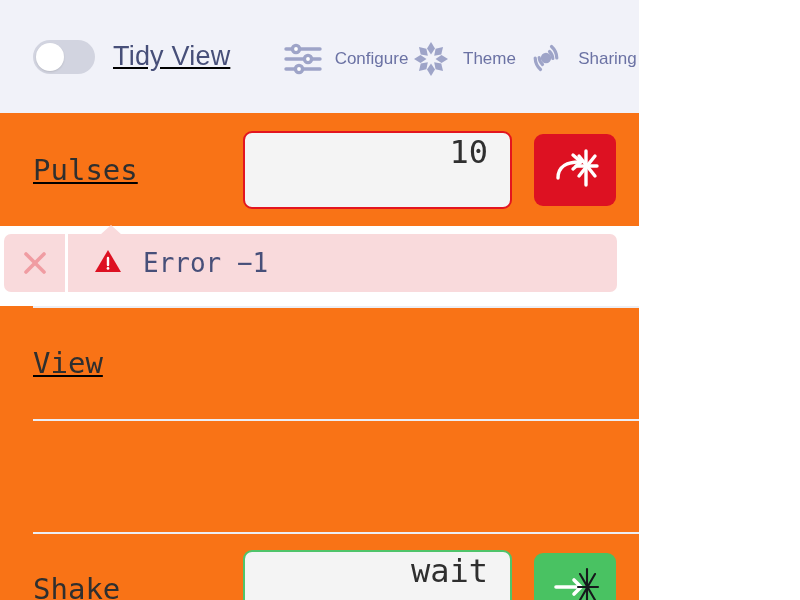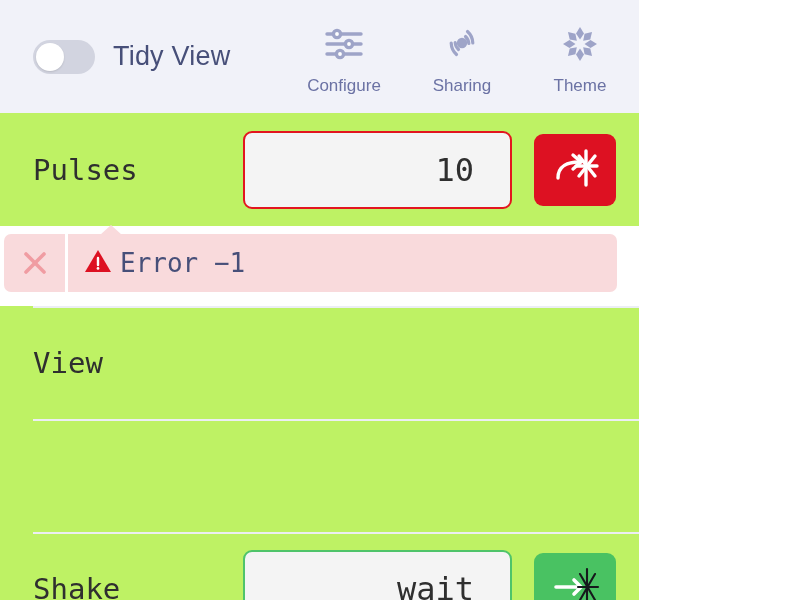"Tidy View" #app { text-decoration: none -> underline }
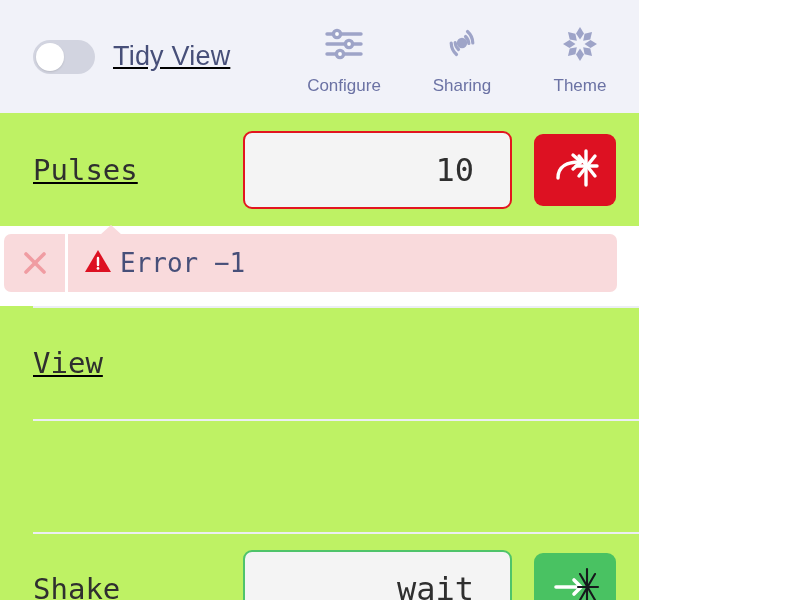"Configure" .tool { flex-direction: column -> none }
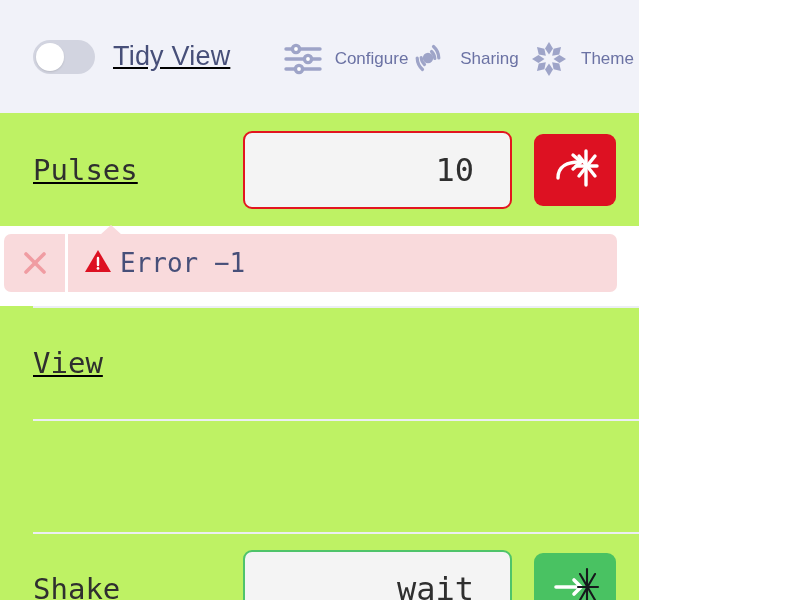"Sharing" div.tool { order: before "Theme" -> after "Theme" }
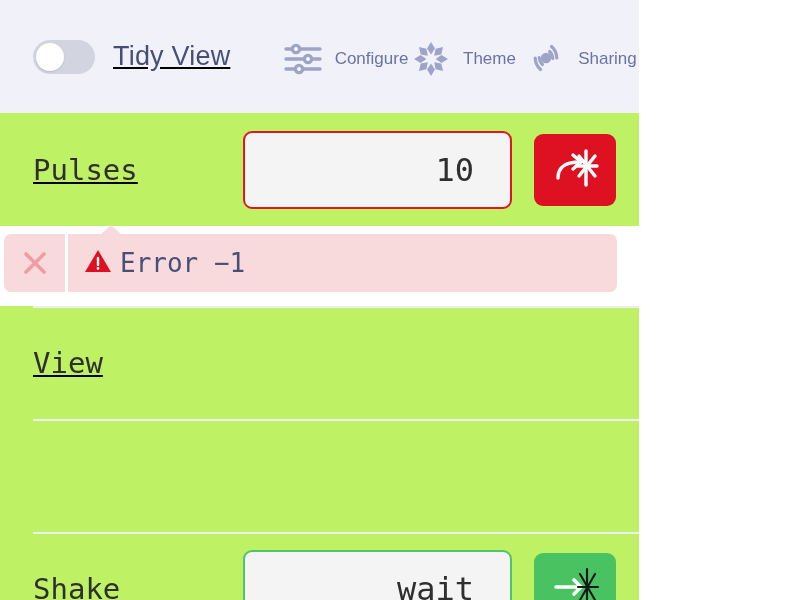"Pulses" .row { background: #bef264 -> #f97316 }
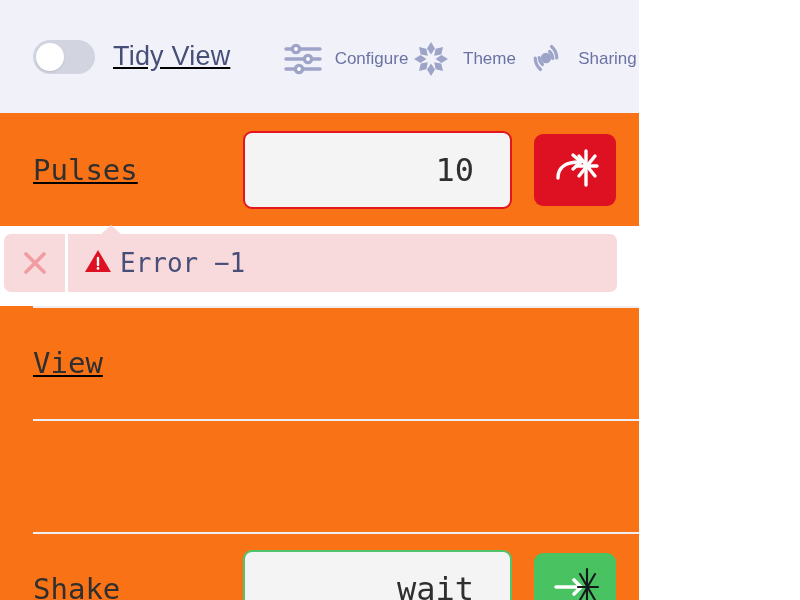"10" .field { align-items: center -> flex-start; padding-right: 36px -> 22px }
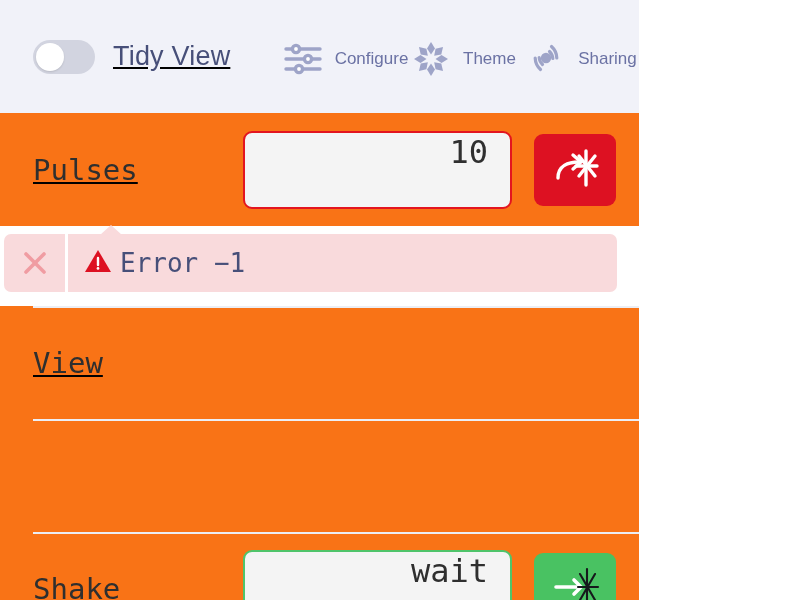"Error −1" .banner .body { gap: 8px -> 21px; padding-left: 16px -> 26px }
